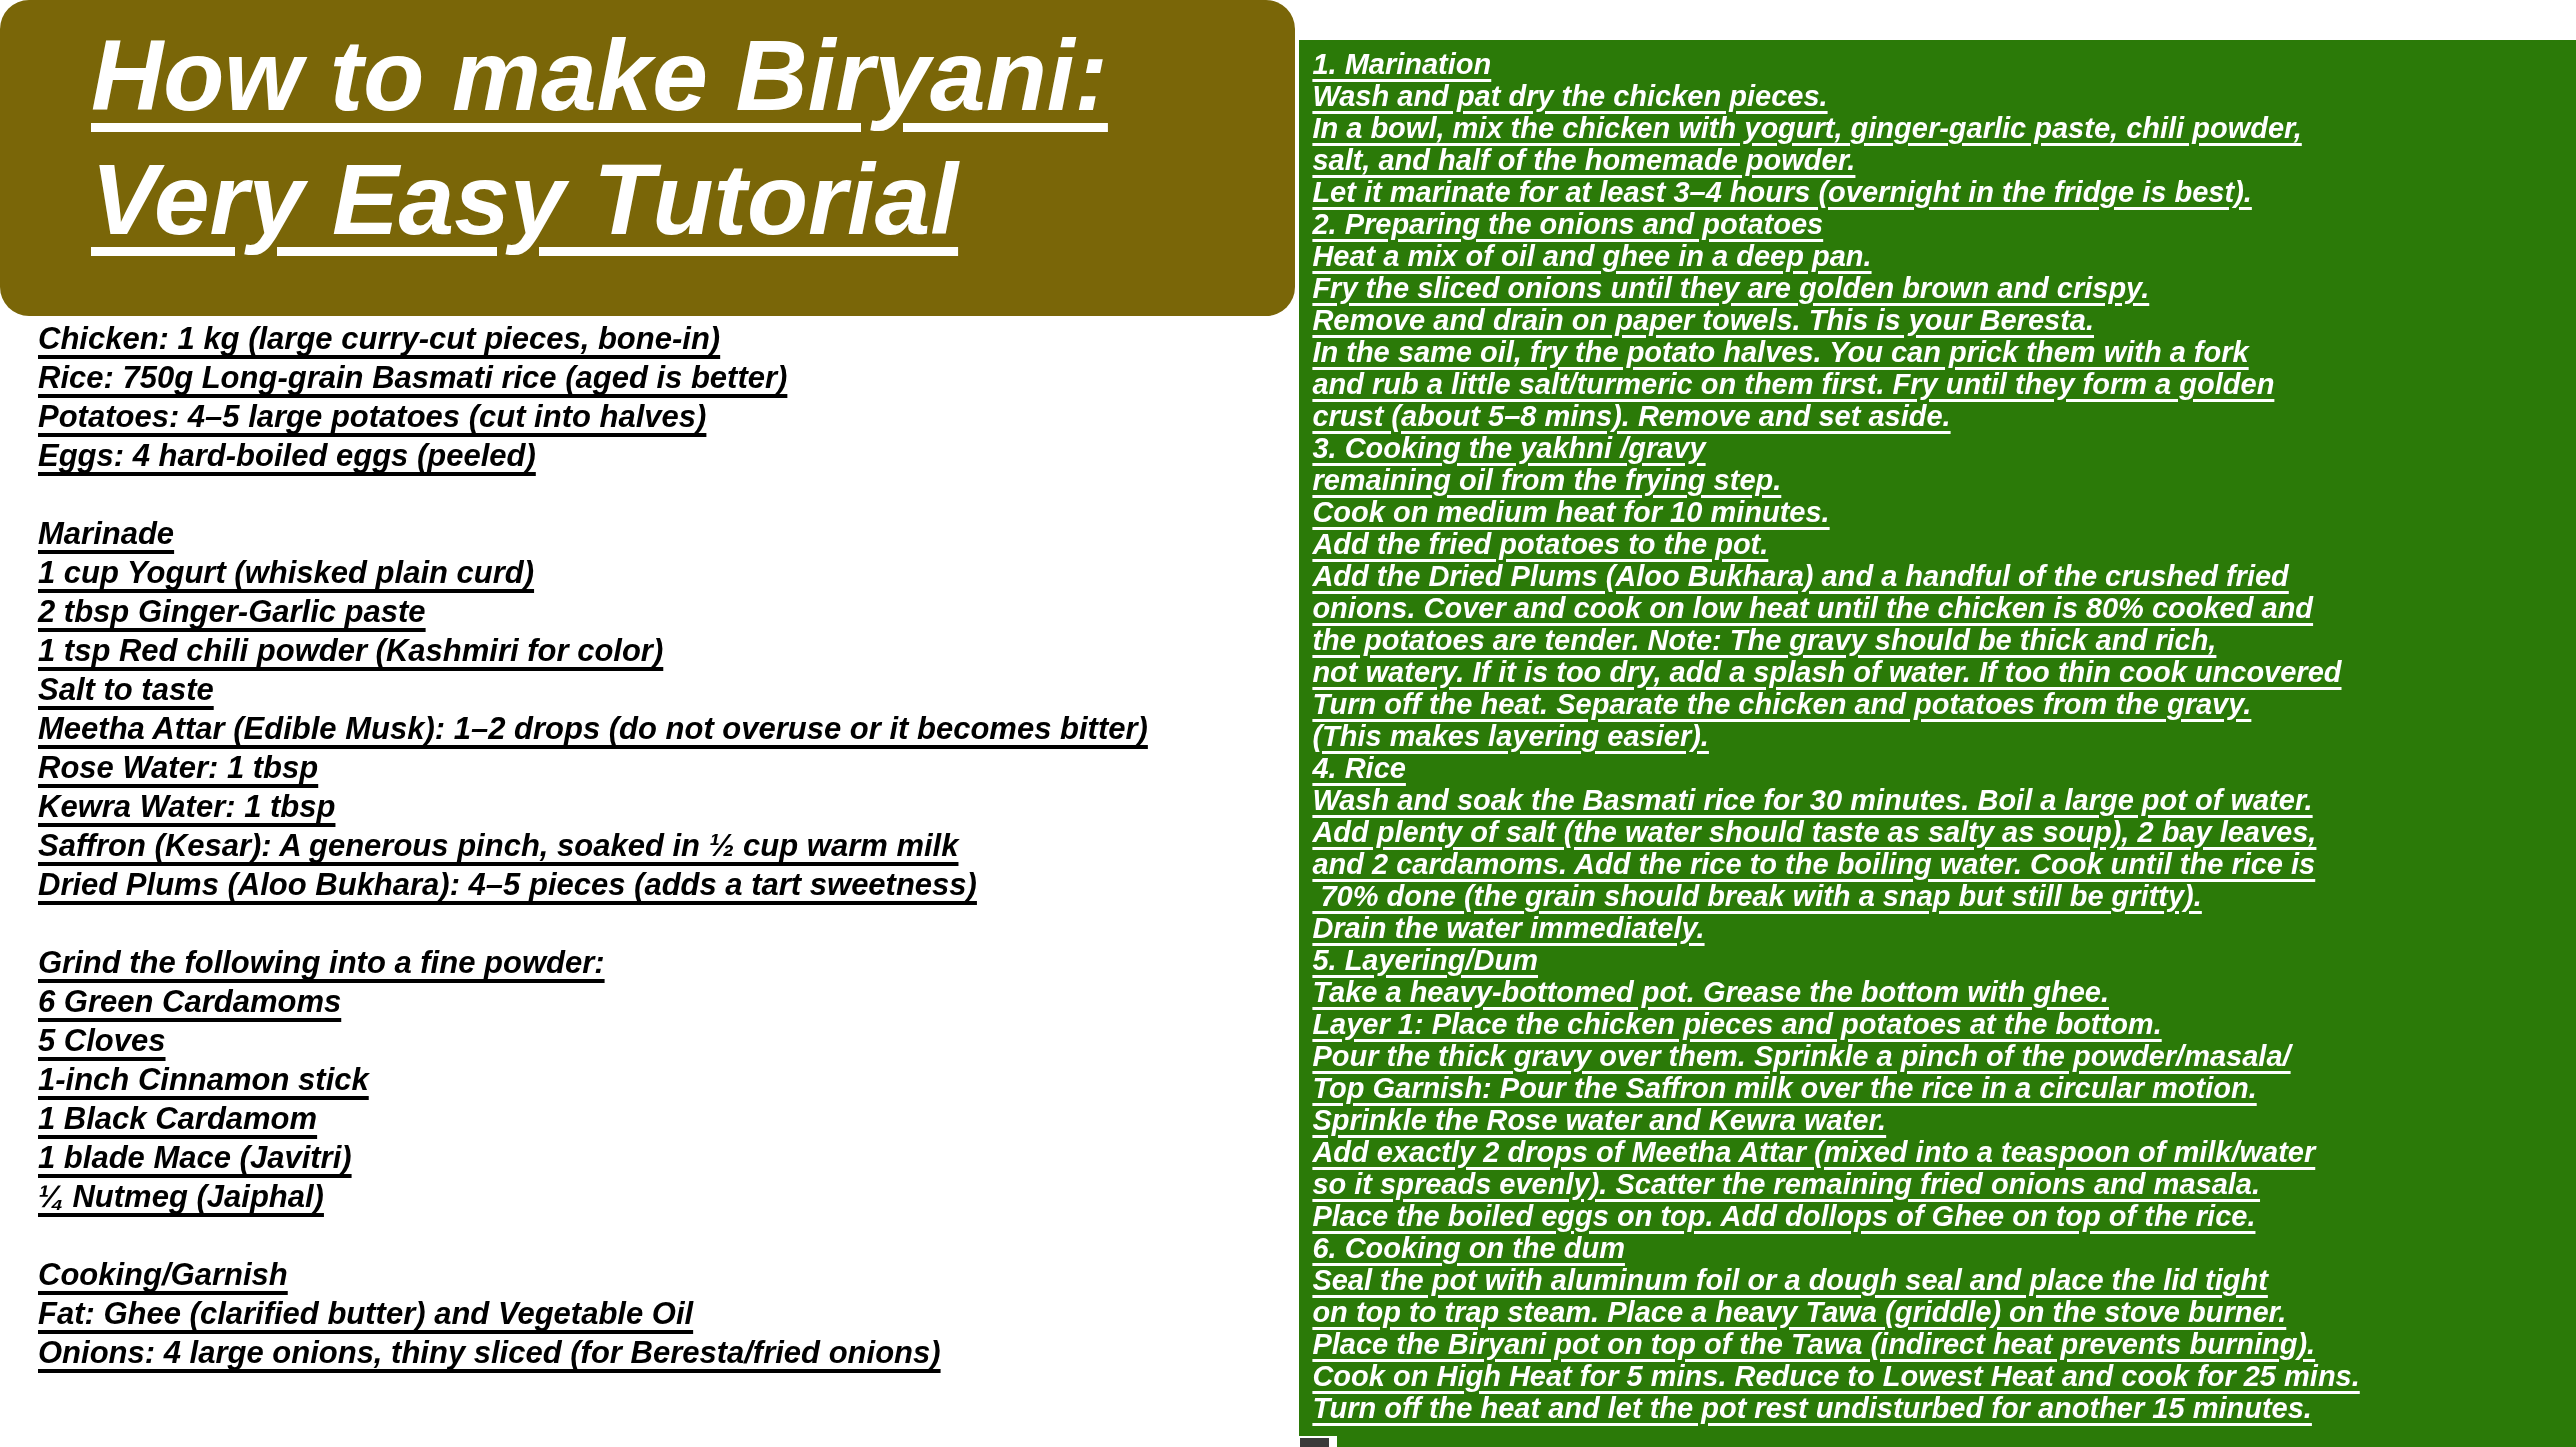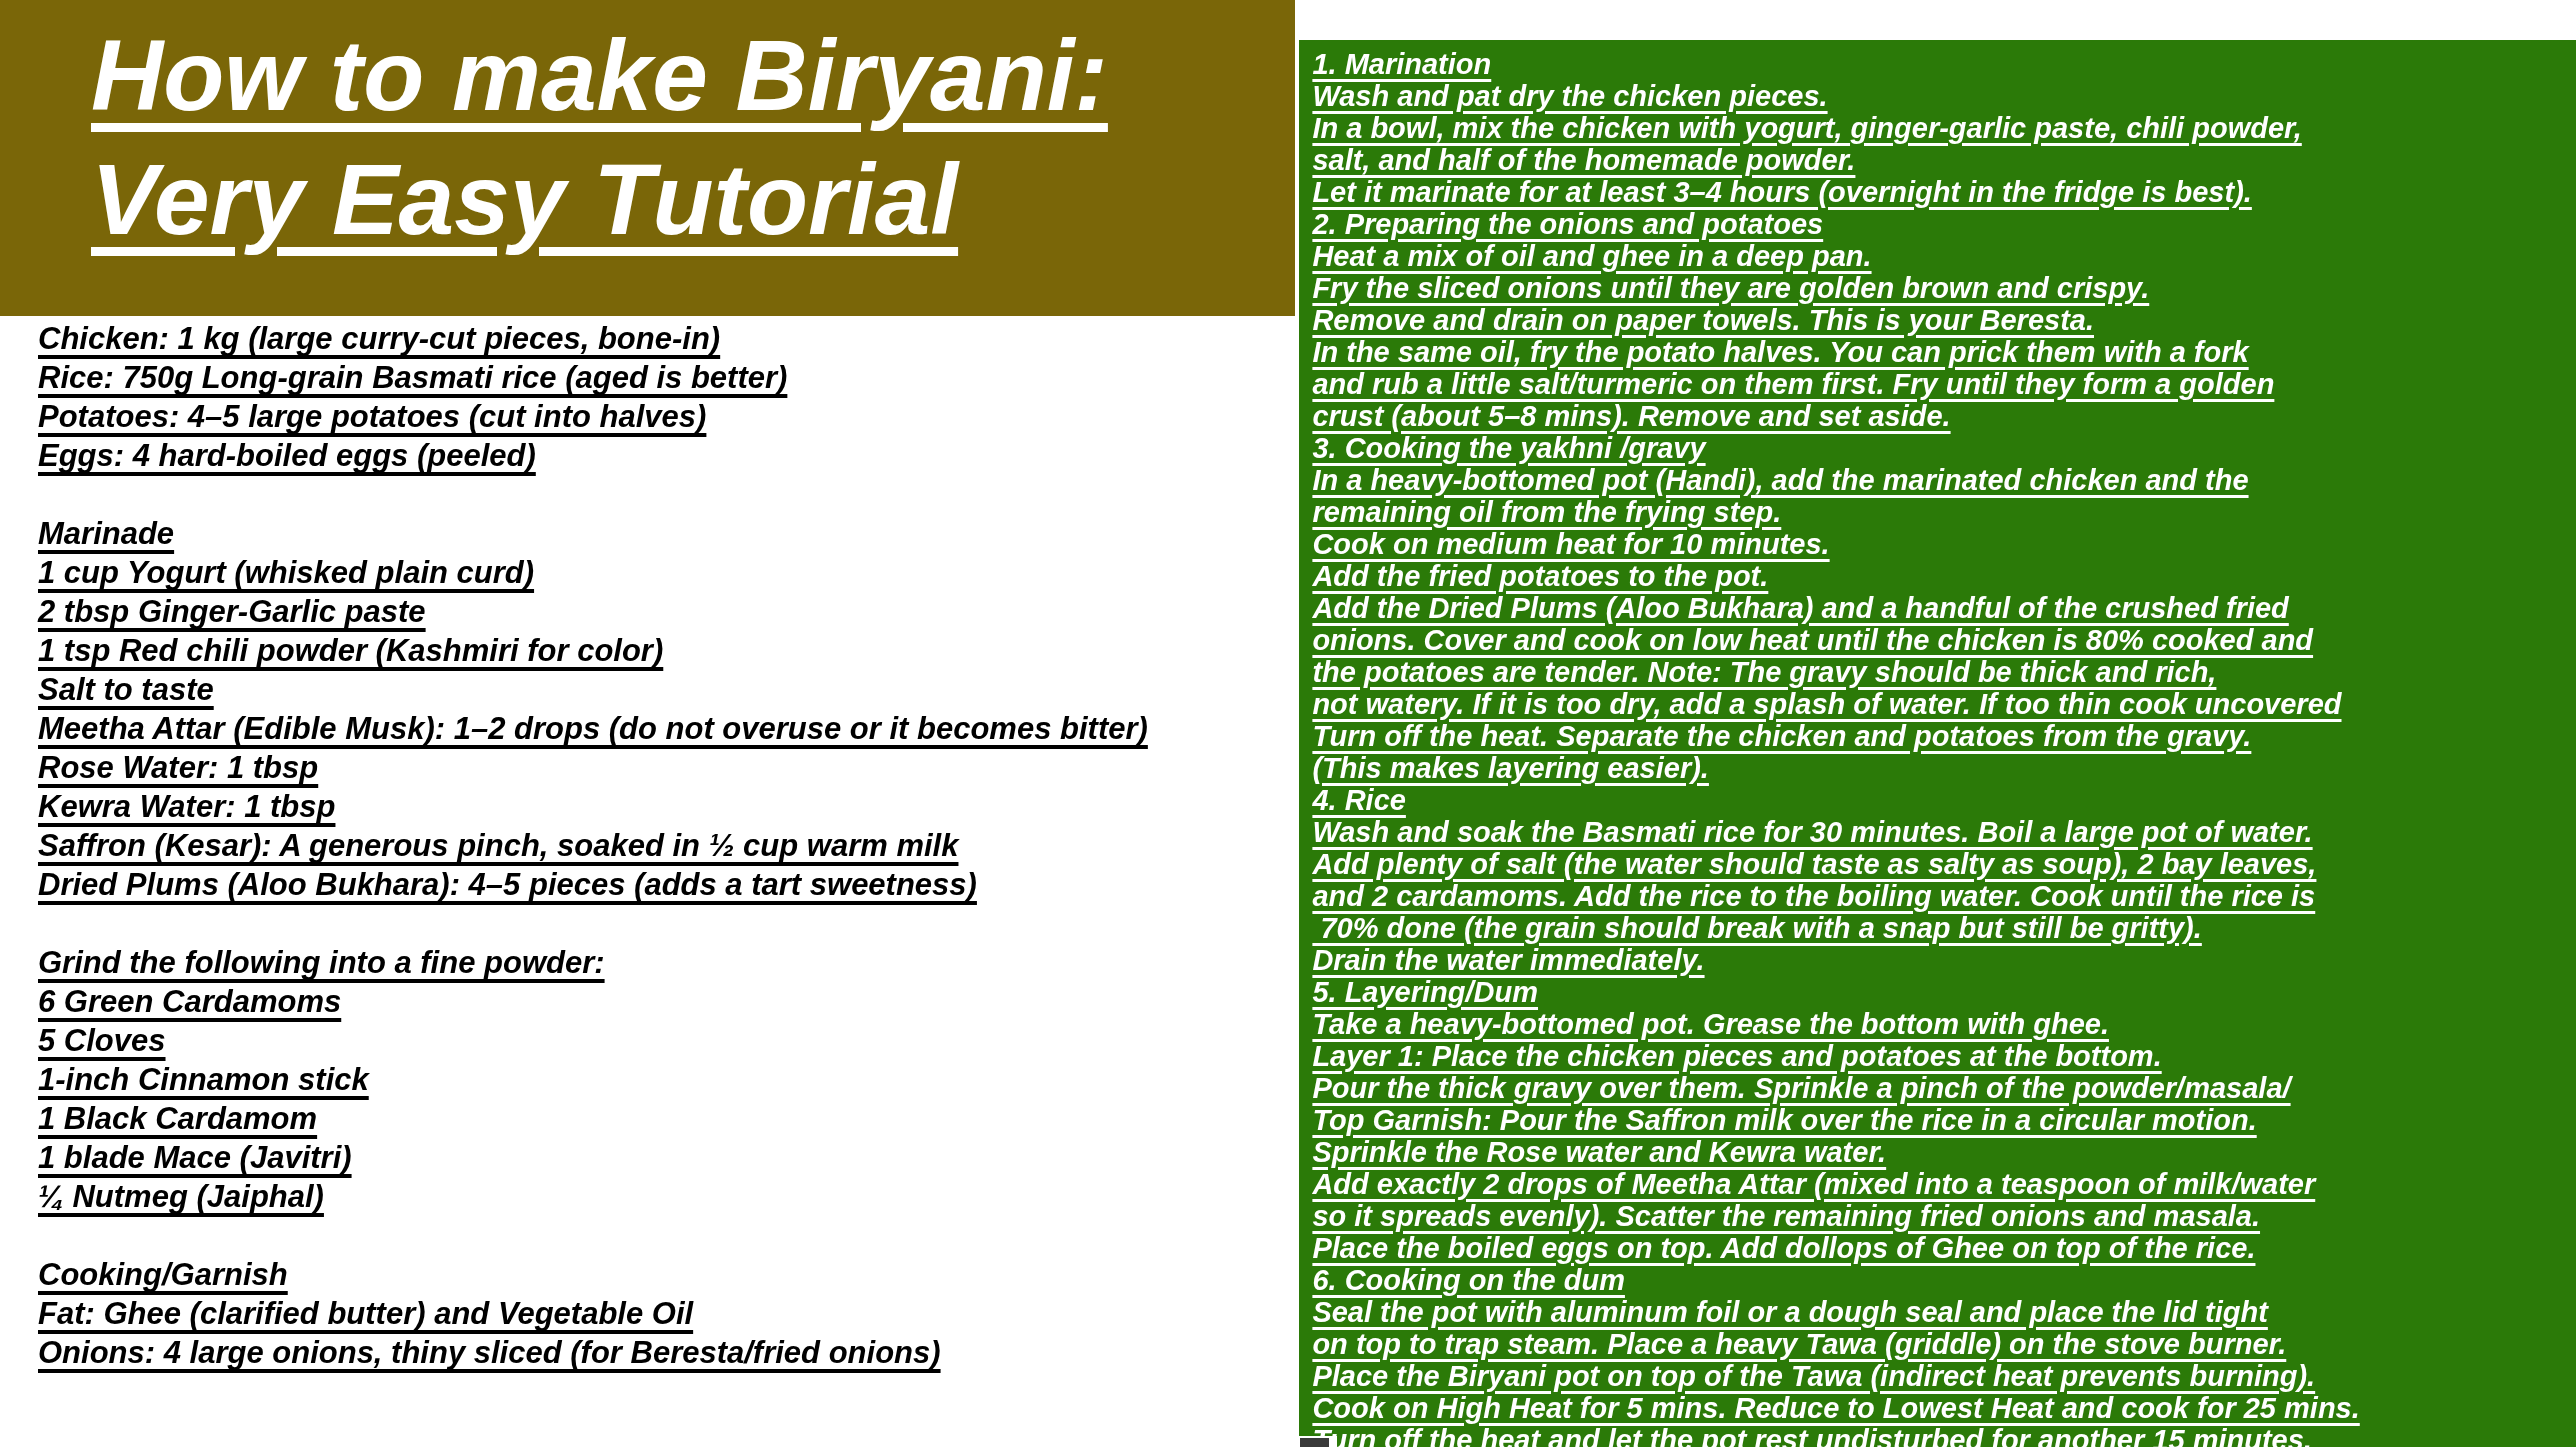"How to make Biryani:" .banner { border-radius: none -> 29px }
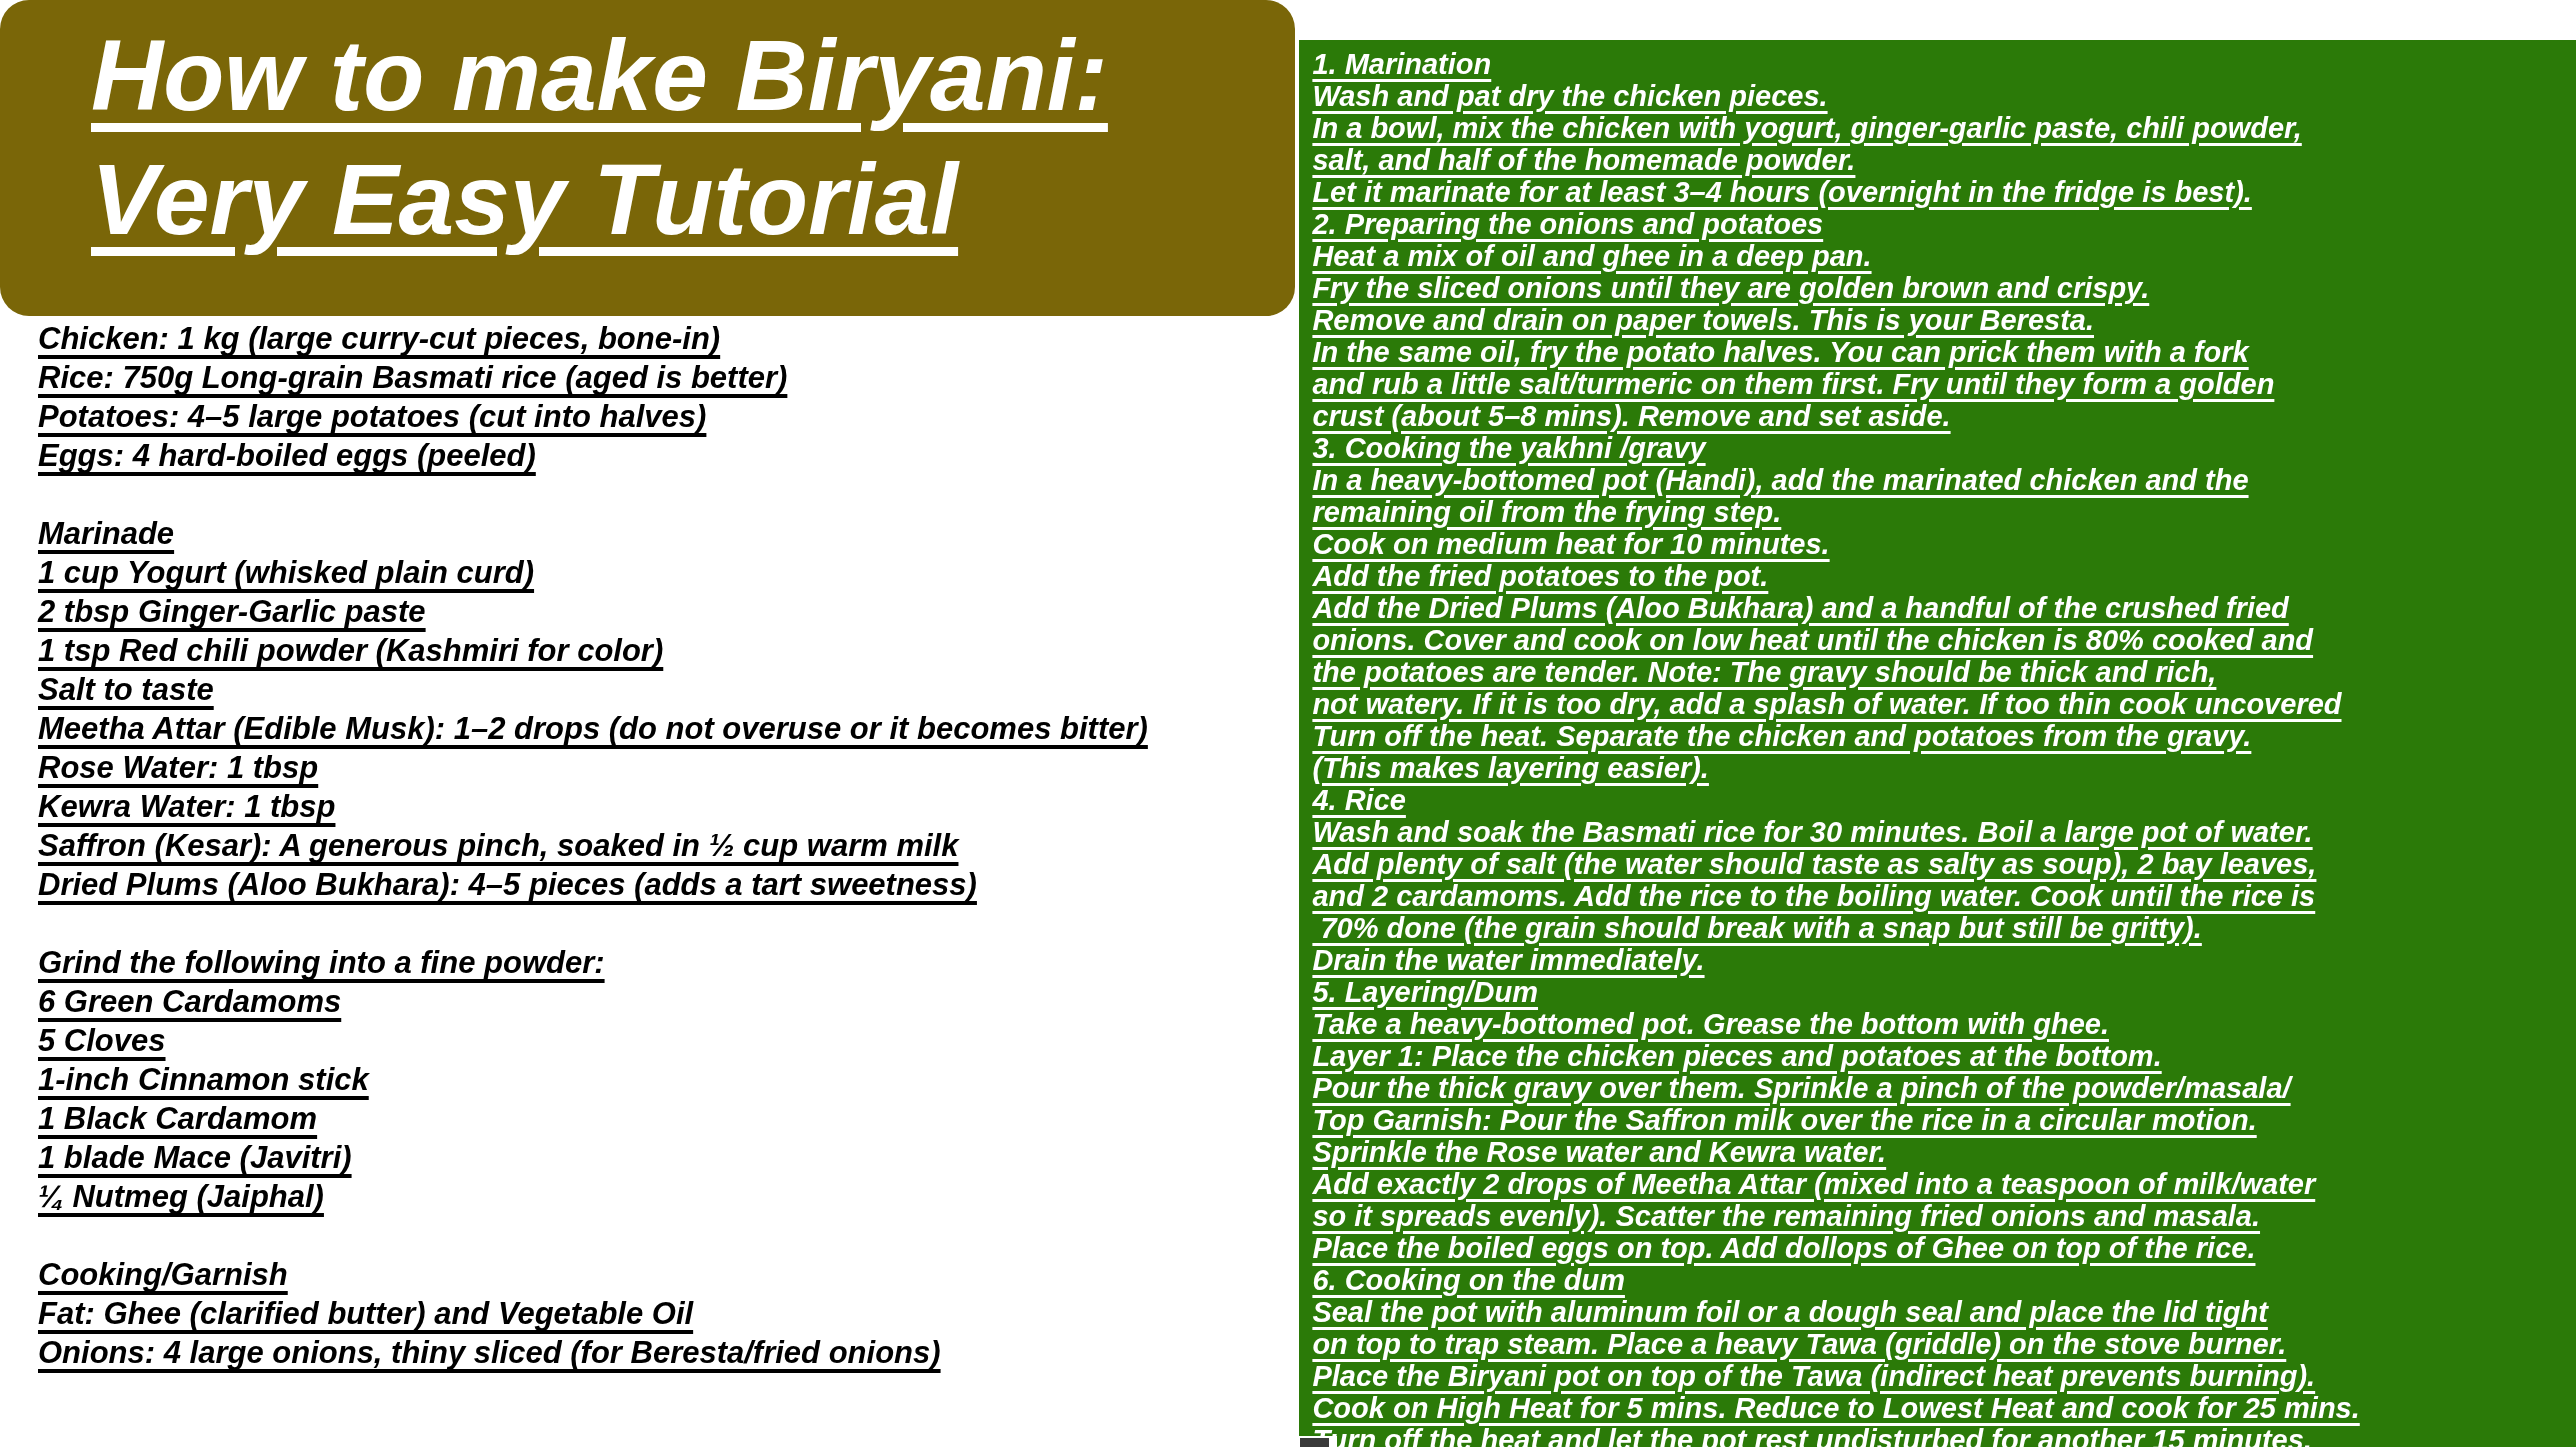"In a heavy-bottomed pot (Handi)," div.ins-line { html: <div><span>In a heavy-bottomed pot (Handi), add the marinated chicken and the</span></div> -> none }
